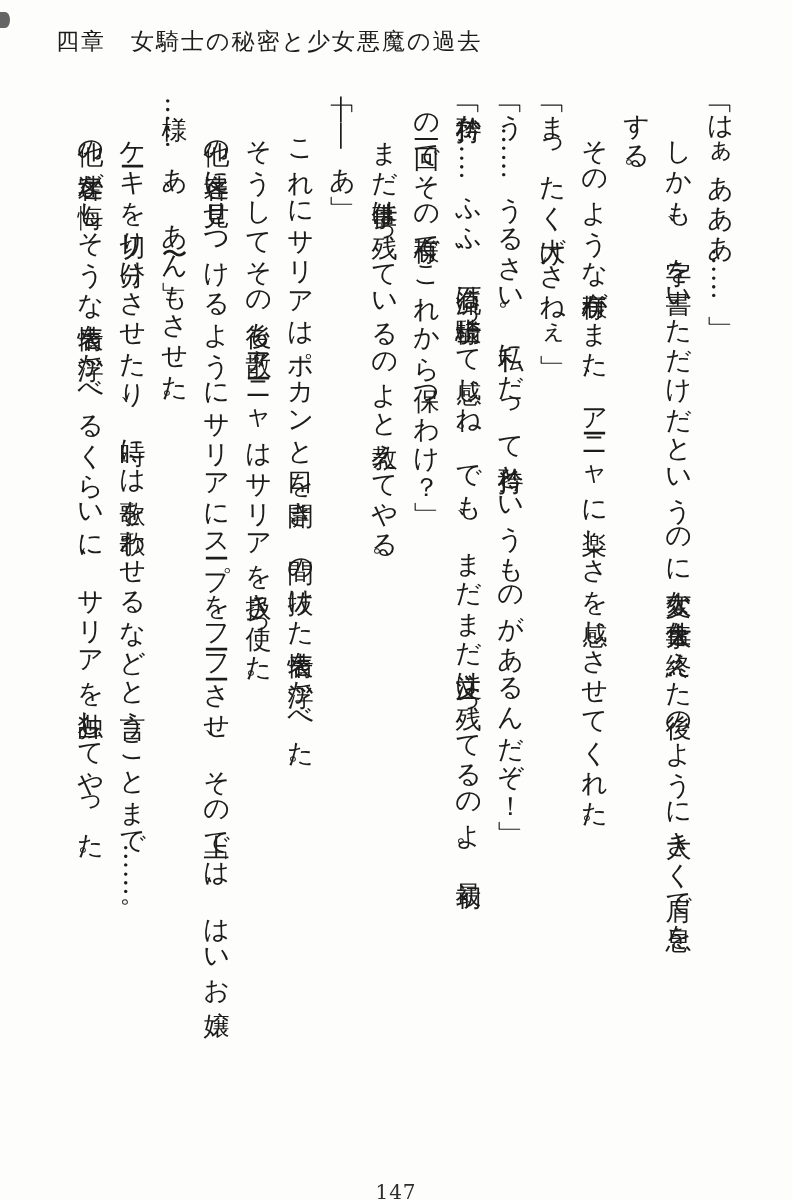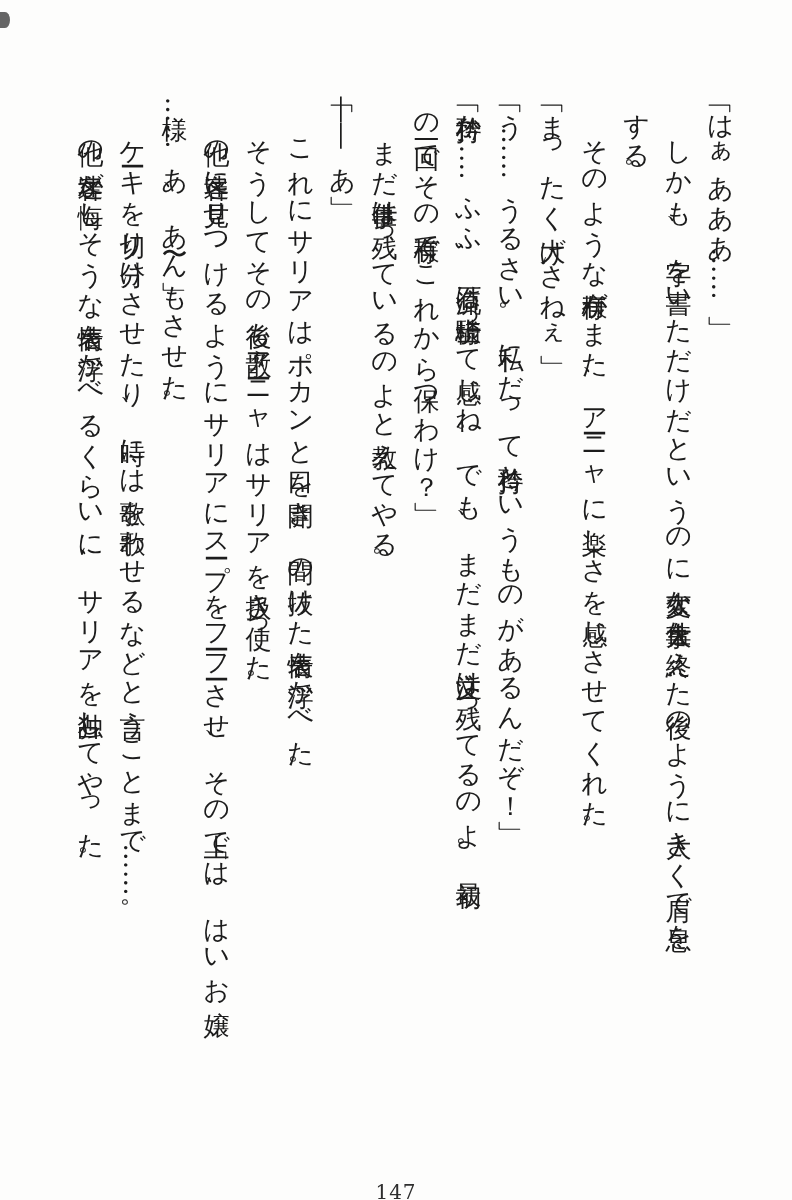"四章 女騎士の秘密と少女悪魔の過去" div.chapter-header { html: none -> <div>四章 女騎士の秘密と少女悪魔の過去</div> }
